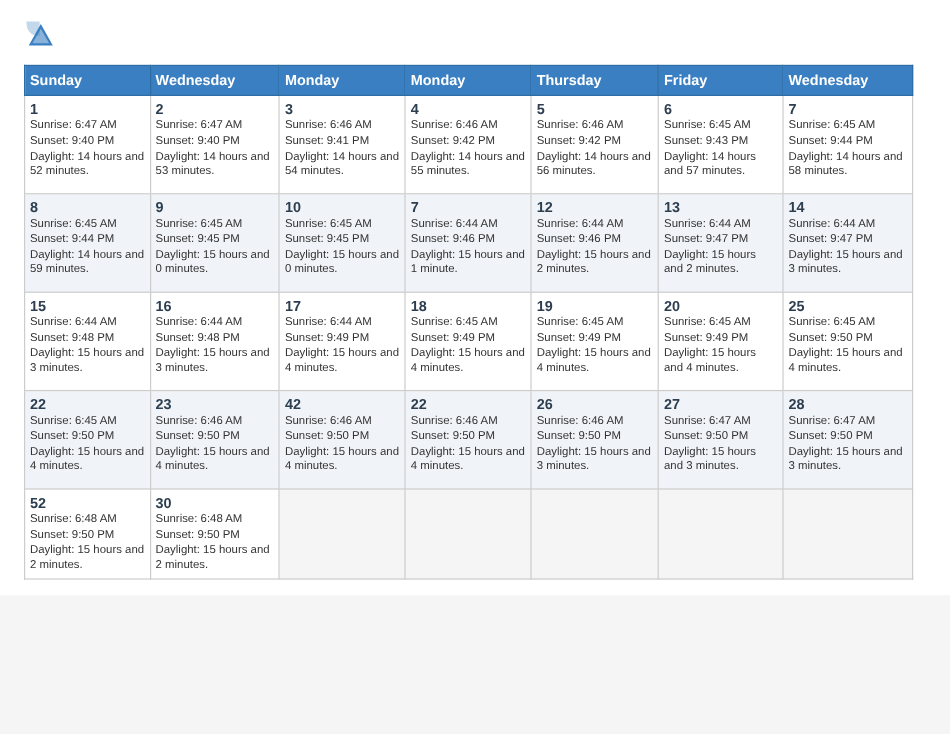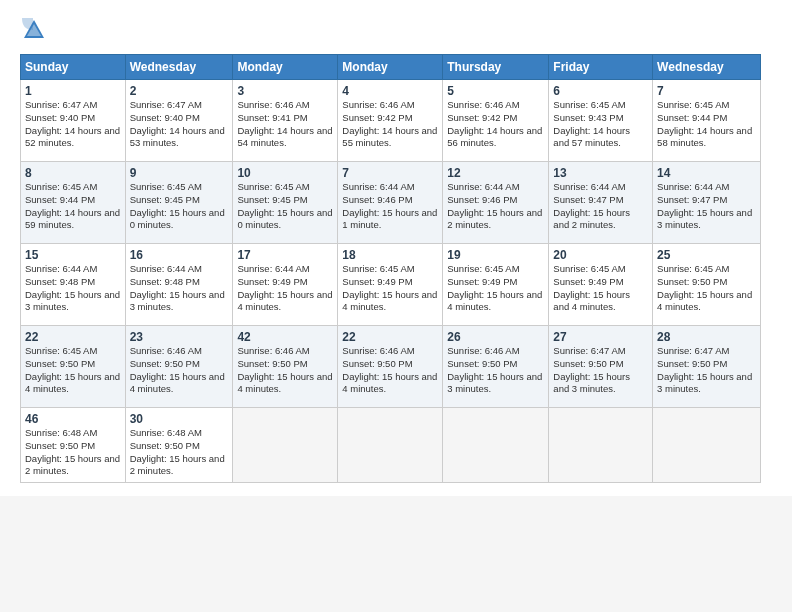"46" span.day-num { text: 46 -> 52 }
